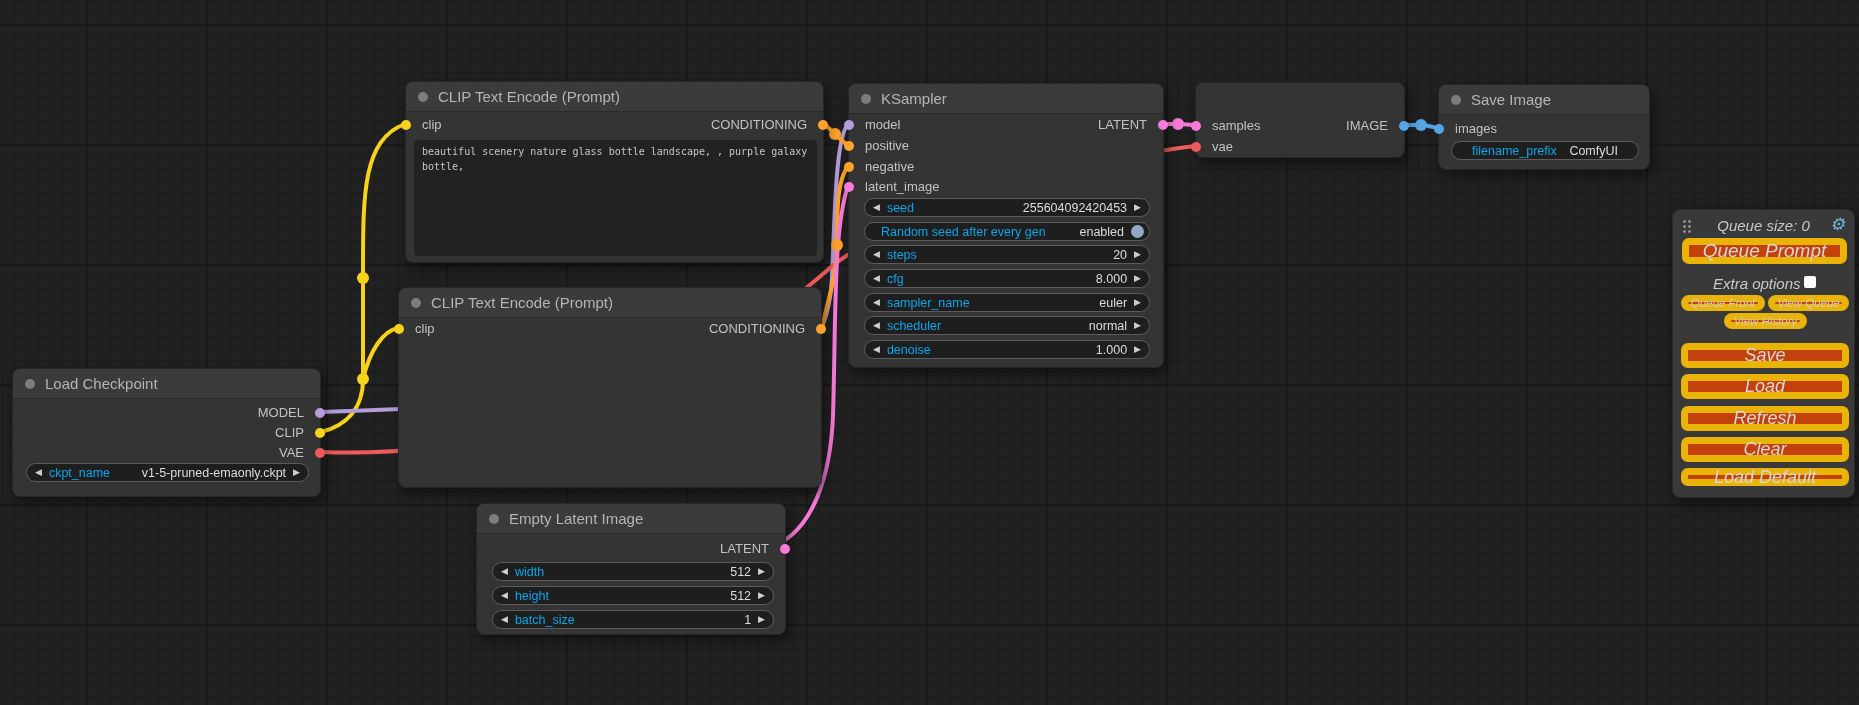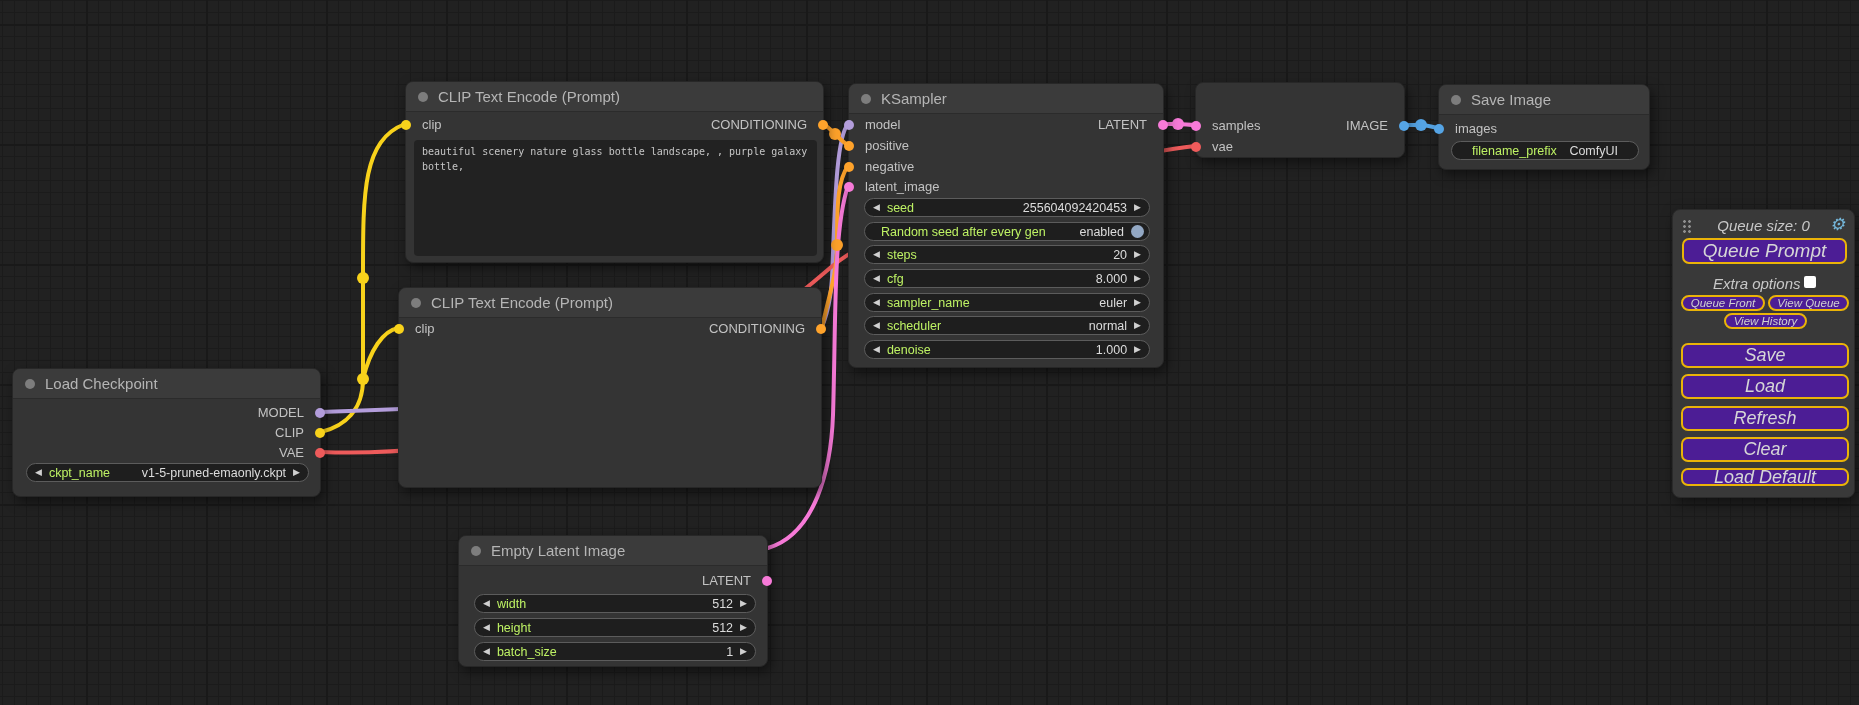"filename_prefix" .wname { color: #bef264 -> #0ea5e9 }
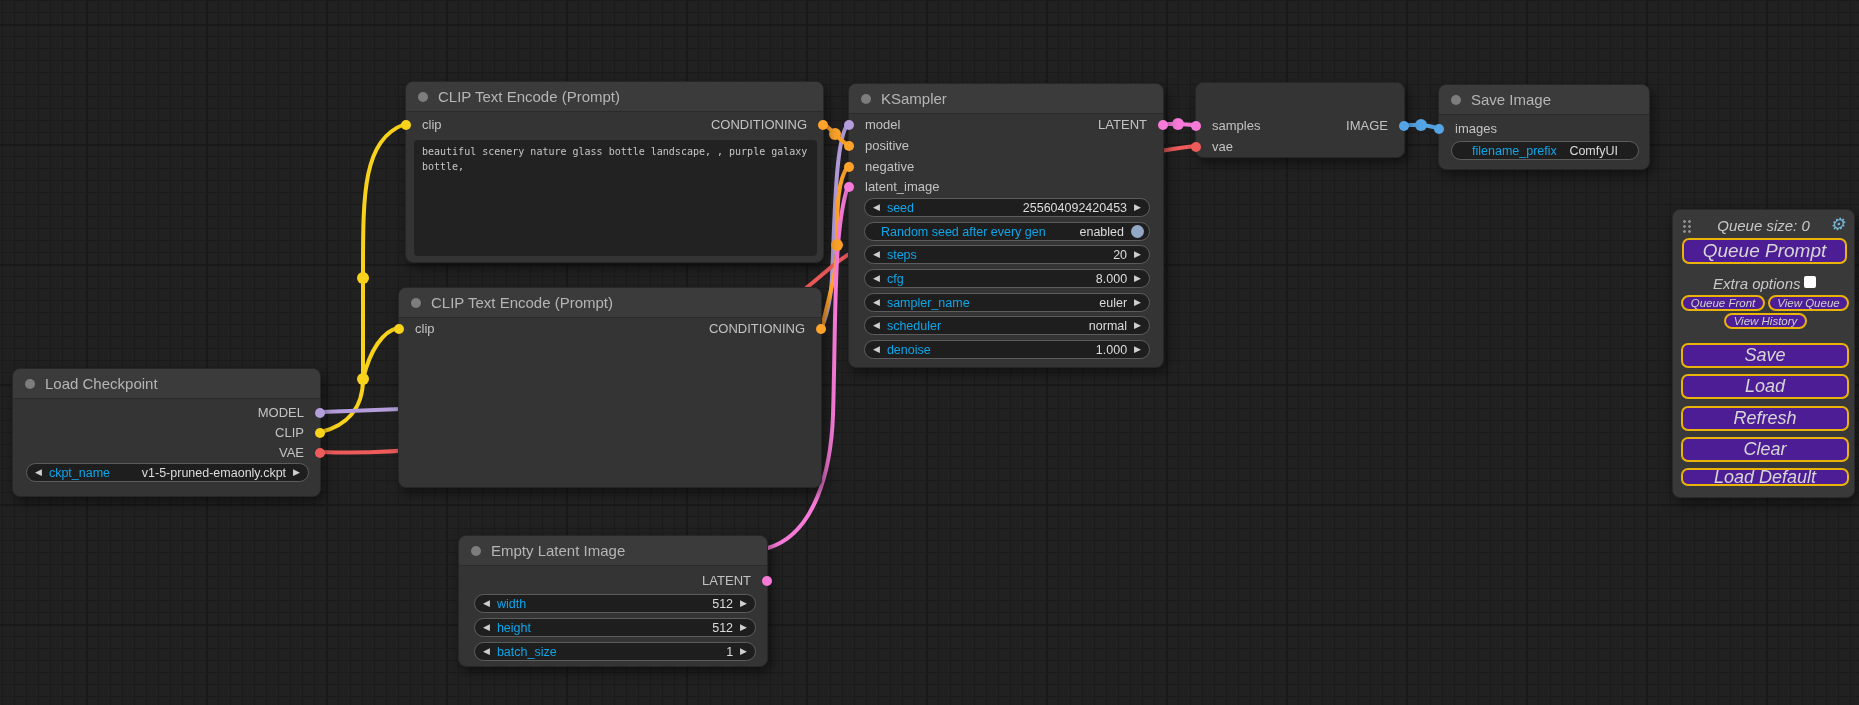"Queue Prompt" .btn { background: #4c1d95 -> #c2410c; border: 2px solid #eab308 -> 7px solid #eab308 }
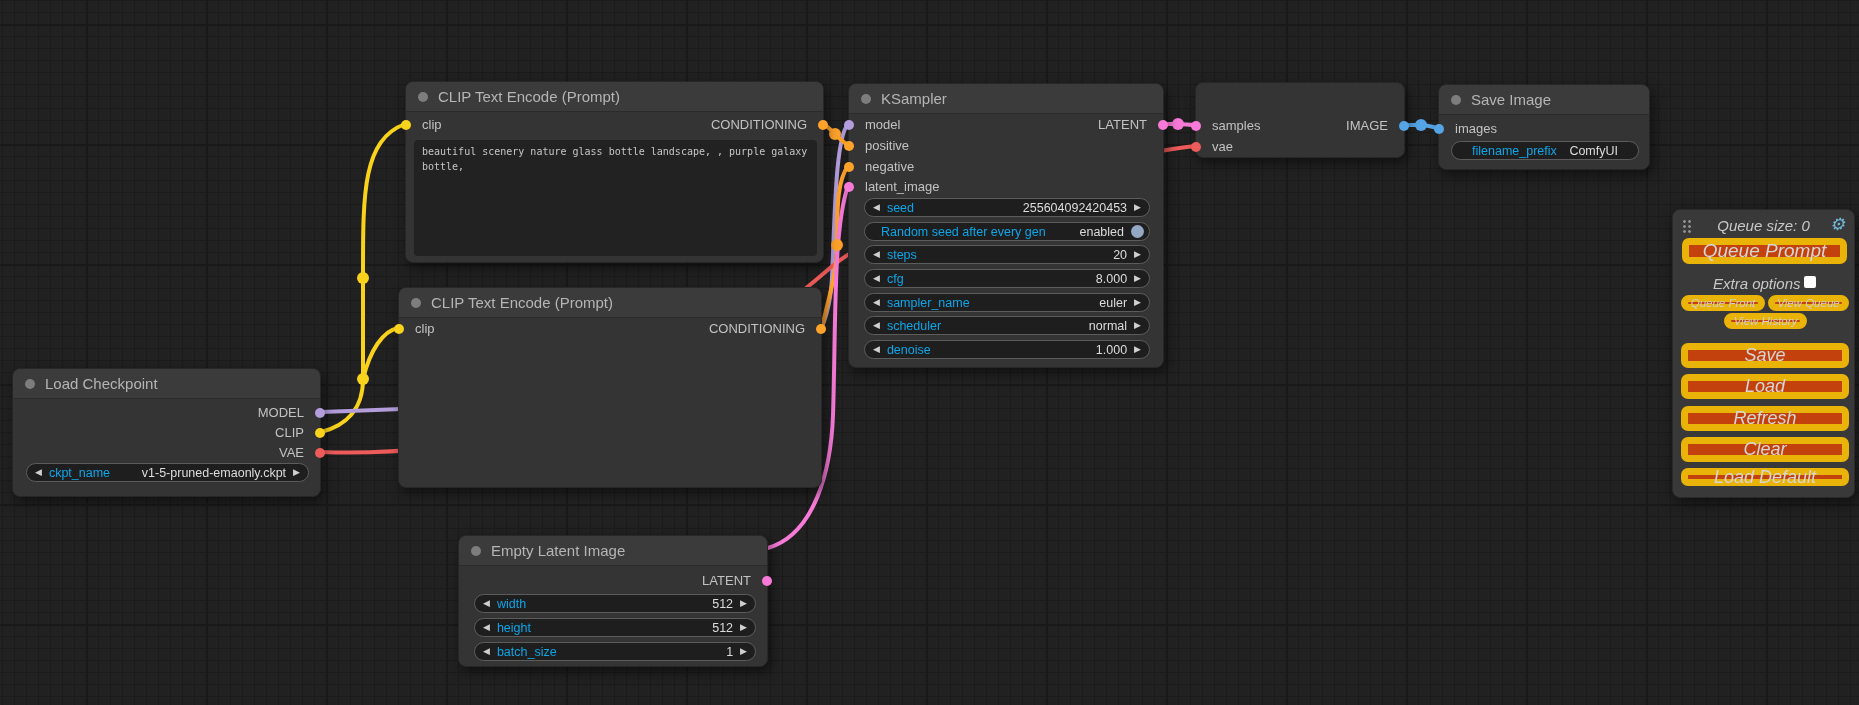"Empty Latent Image" div.node { left: 458px -> 476px; margin-top: 32px -> none }
